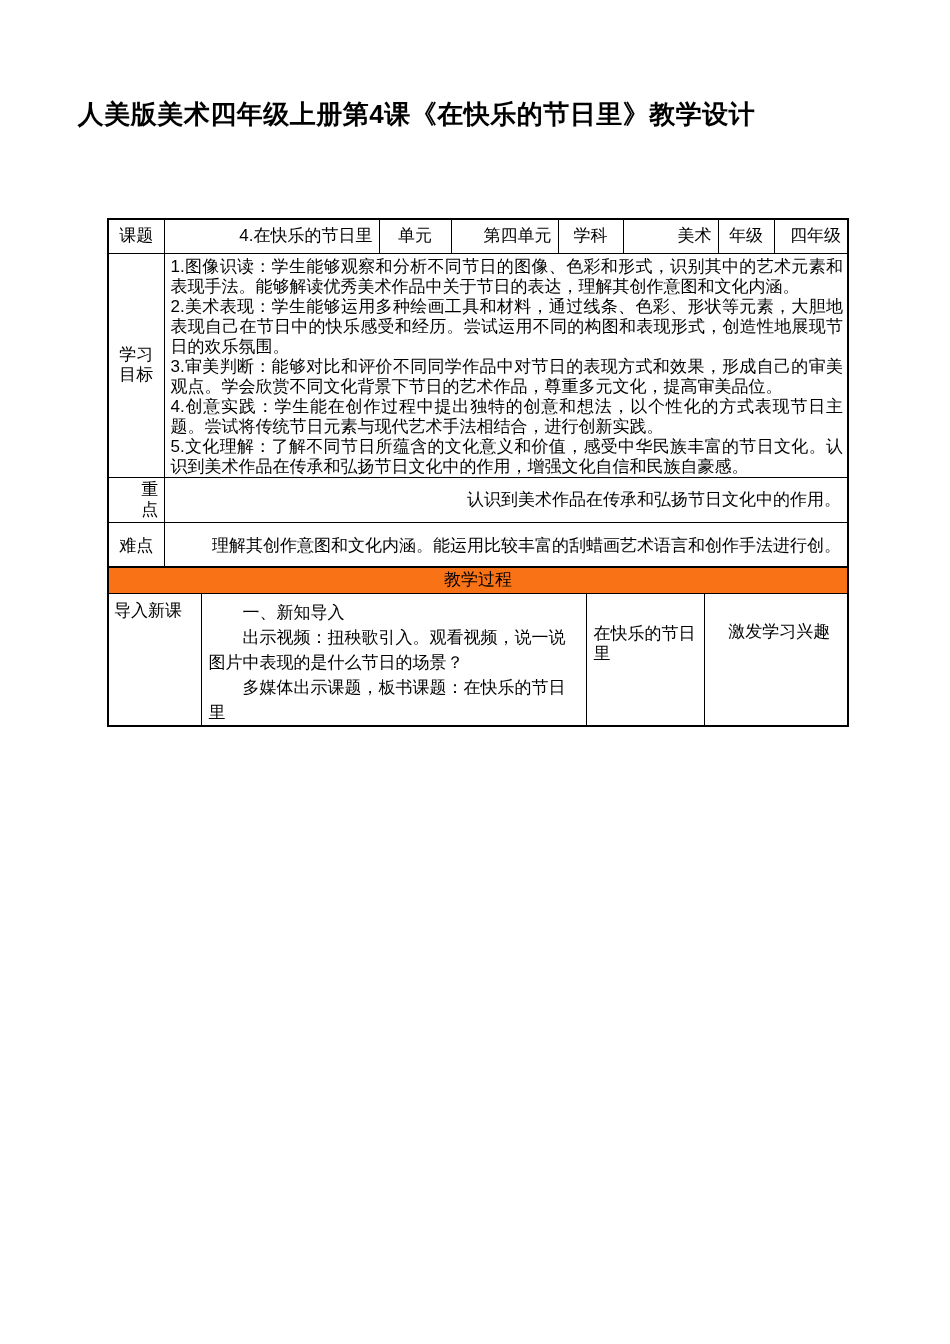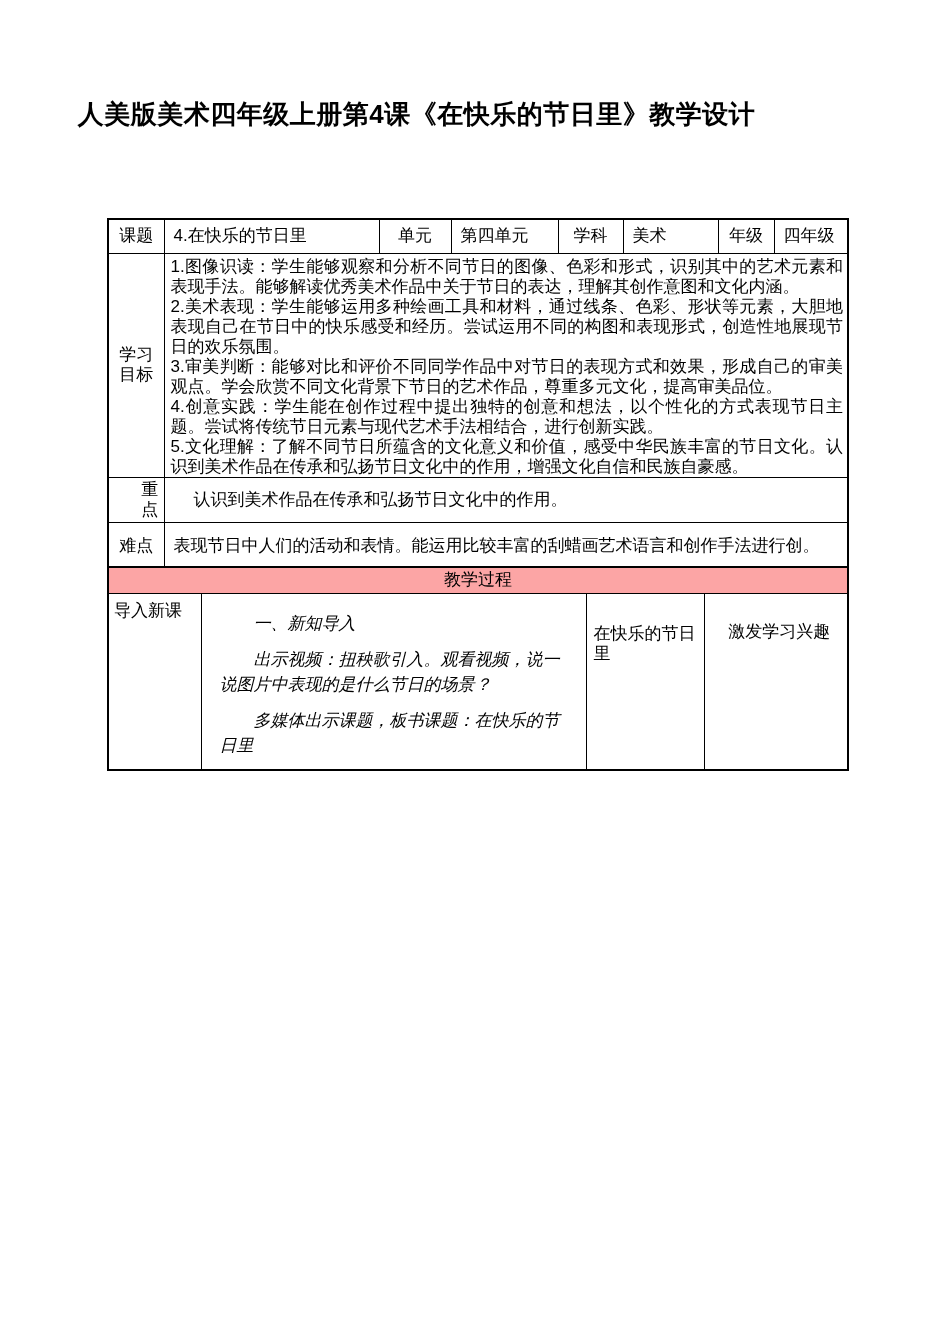"4.在快乐的节日里" .value-cell { text-align: left -> right }
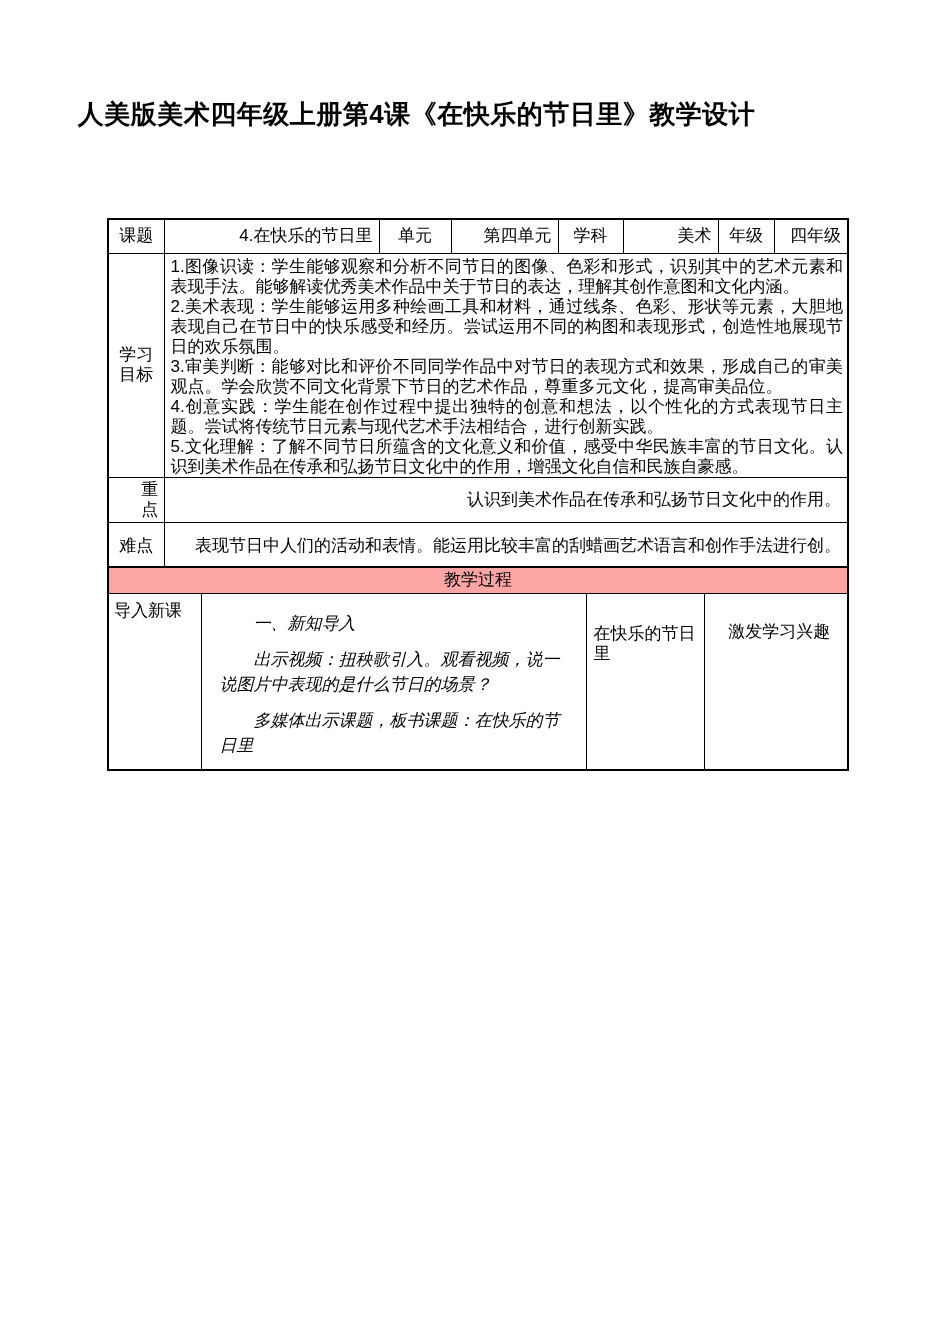"表现节日中人们的活动和表情。能运用比较丰富的刮蜡画艺术语言和创作手法进行创。" td.value-cell { text: 表现节日中人们的活动和表情 -> 理解其创作意图和文化内涵 }
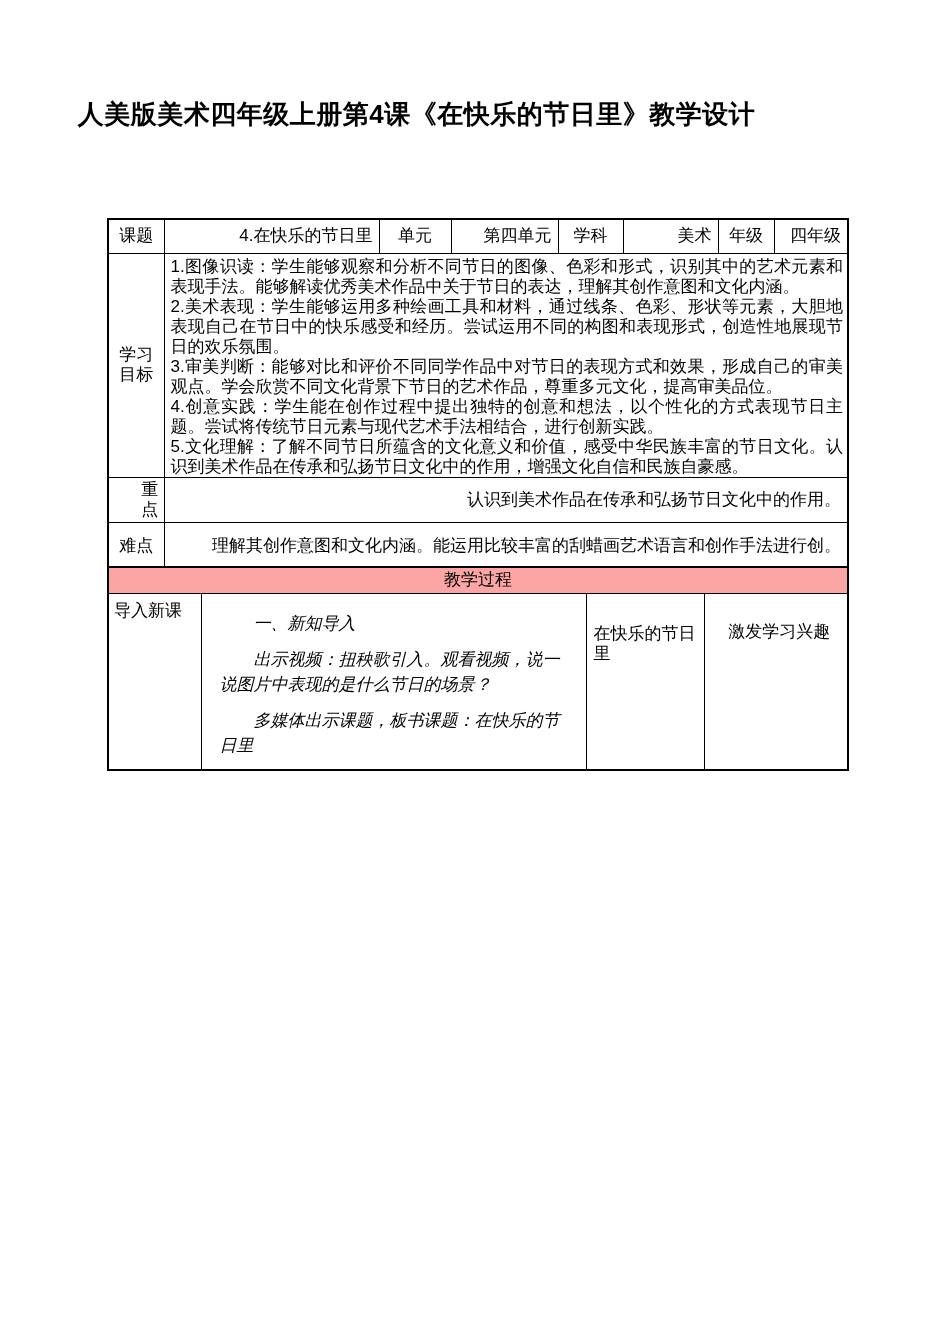"教学过程" .t2 .proc-title-row td { background: #fca5a5 -> #f97316 }
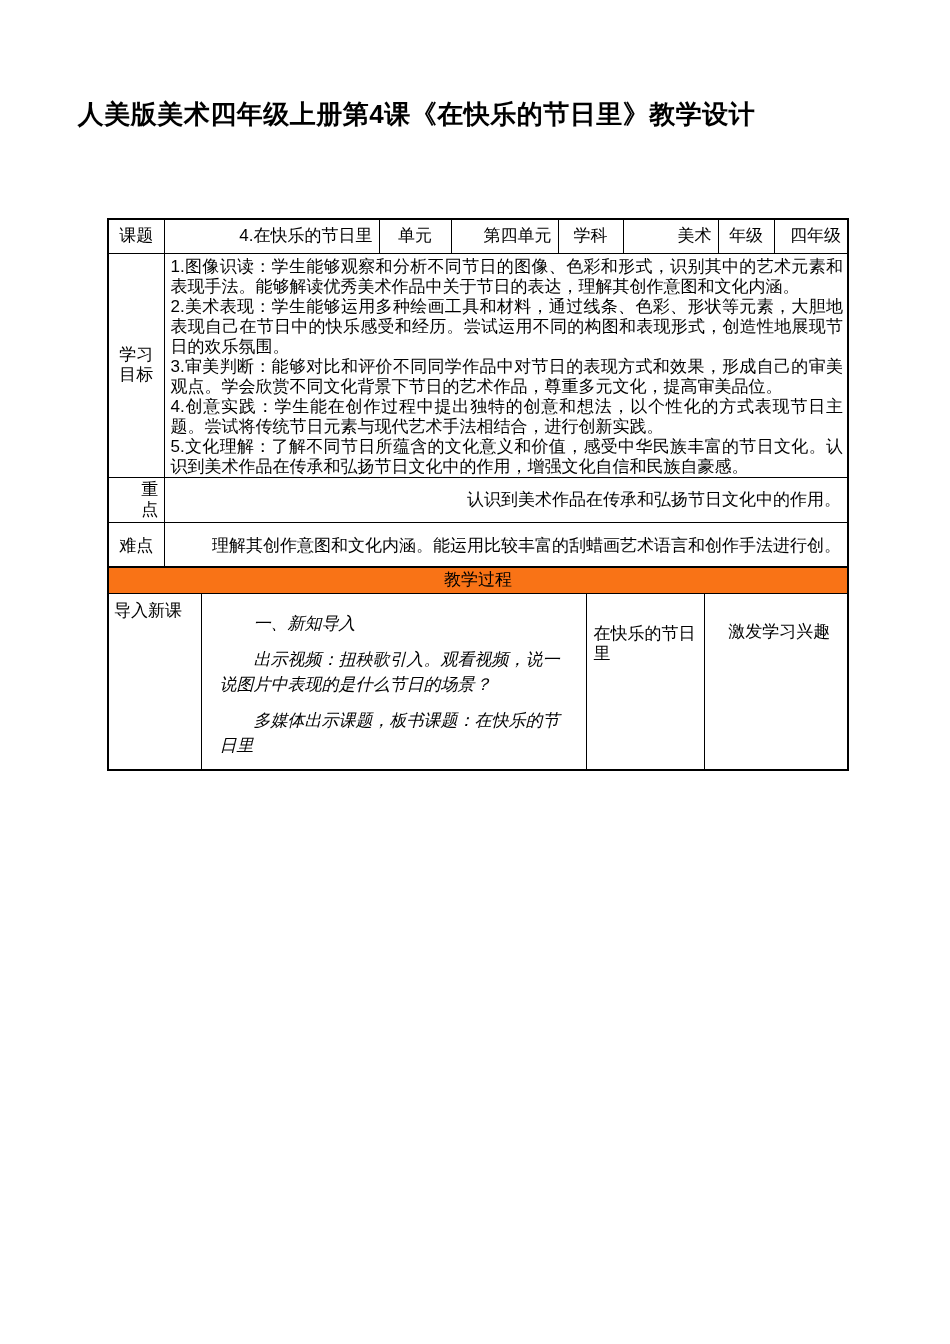"一、新知导入" .teacher-cell p { font-style: italic -> none; margin: 11px -> 0 }
